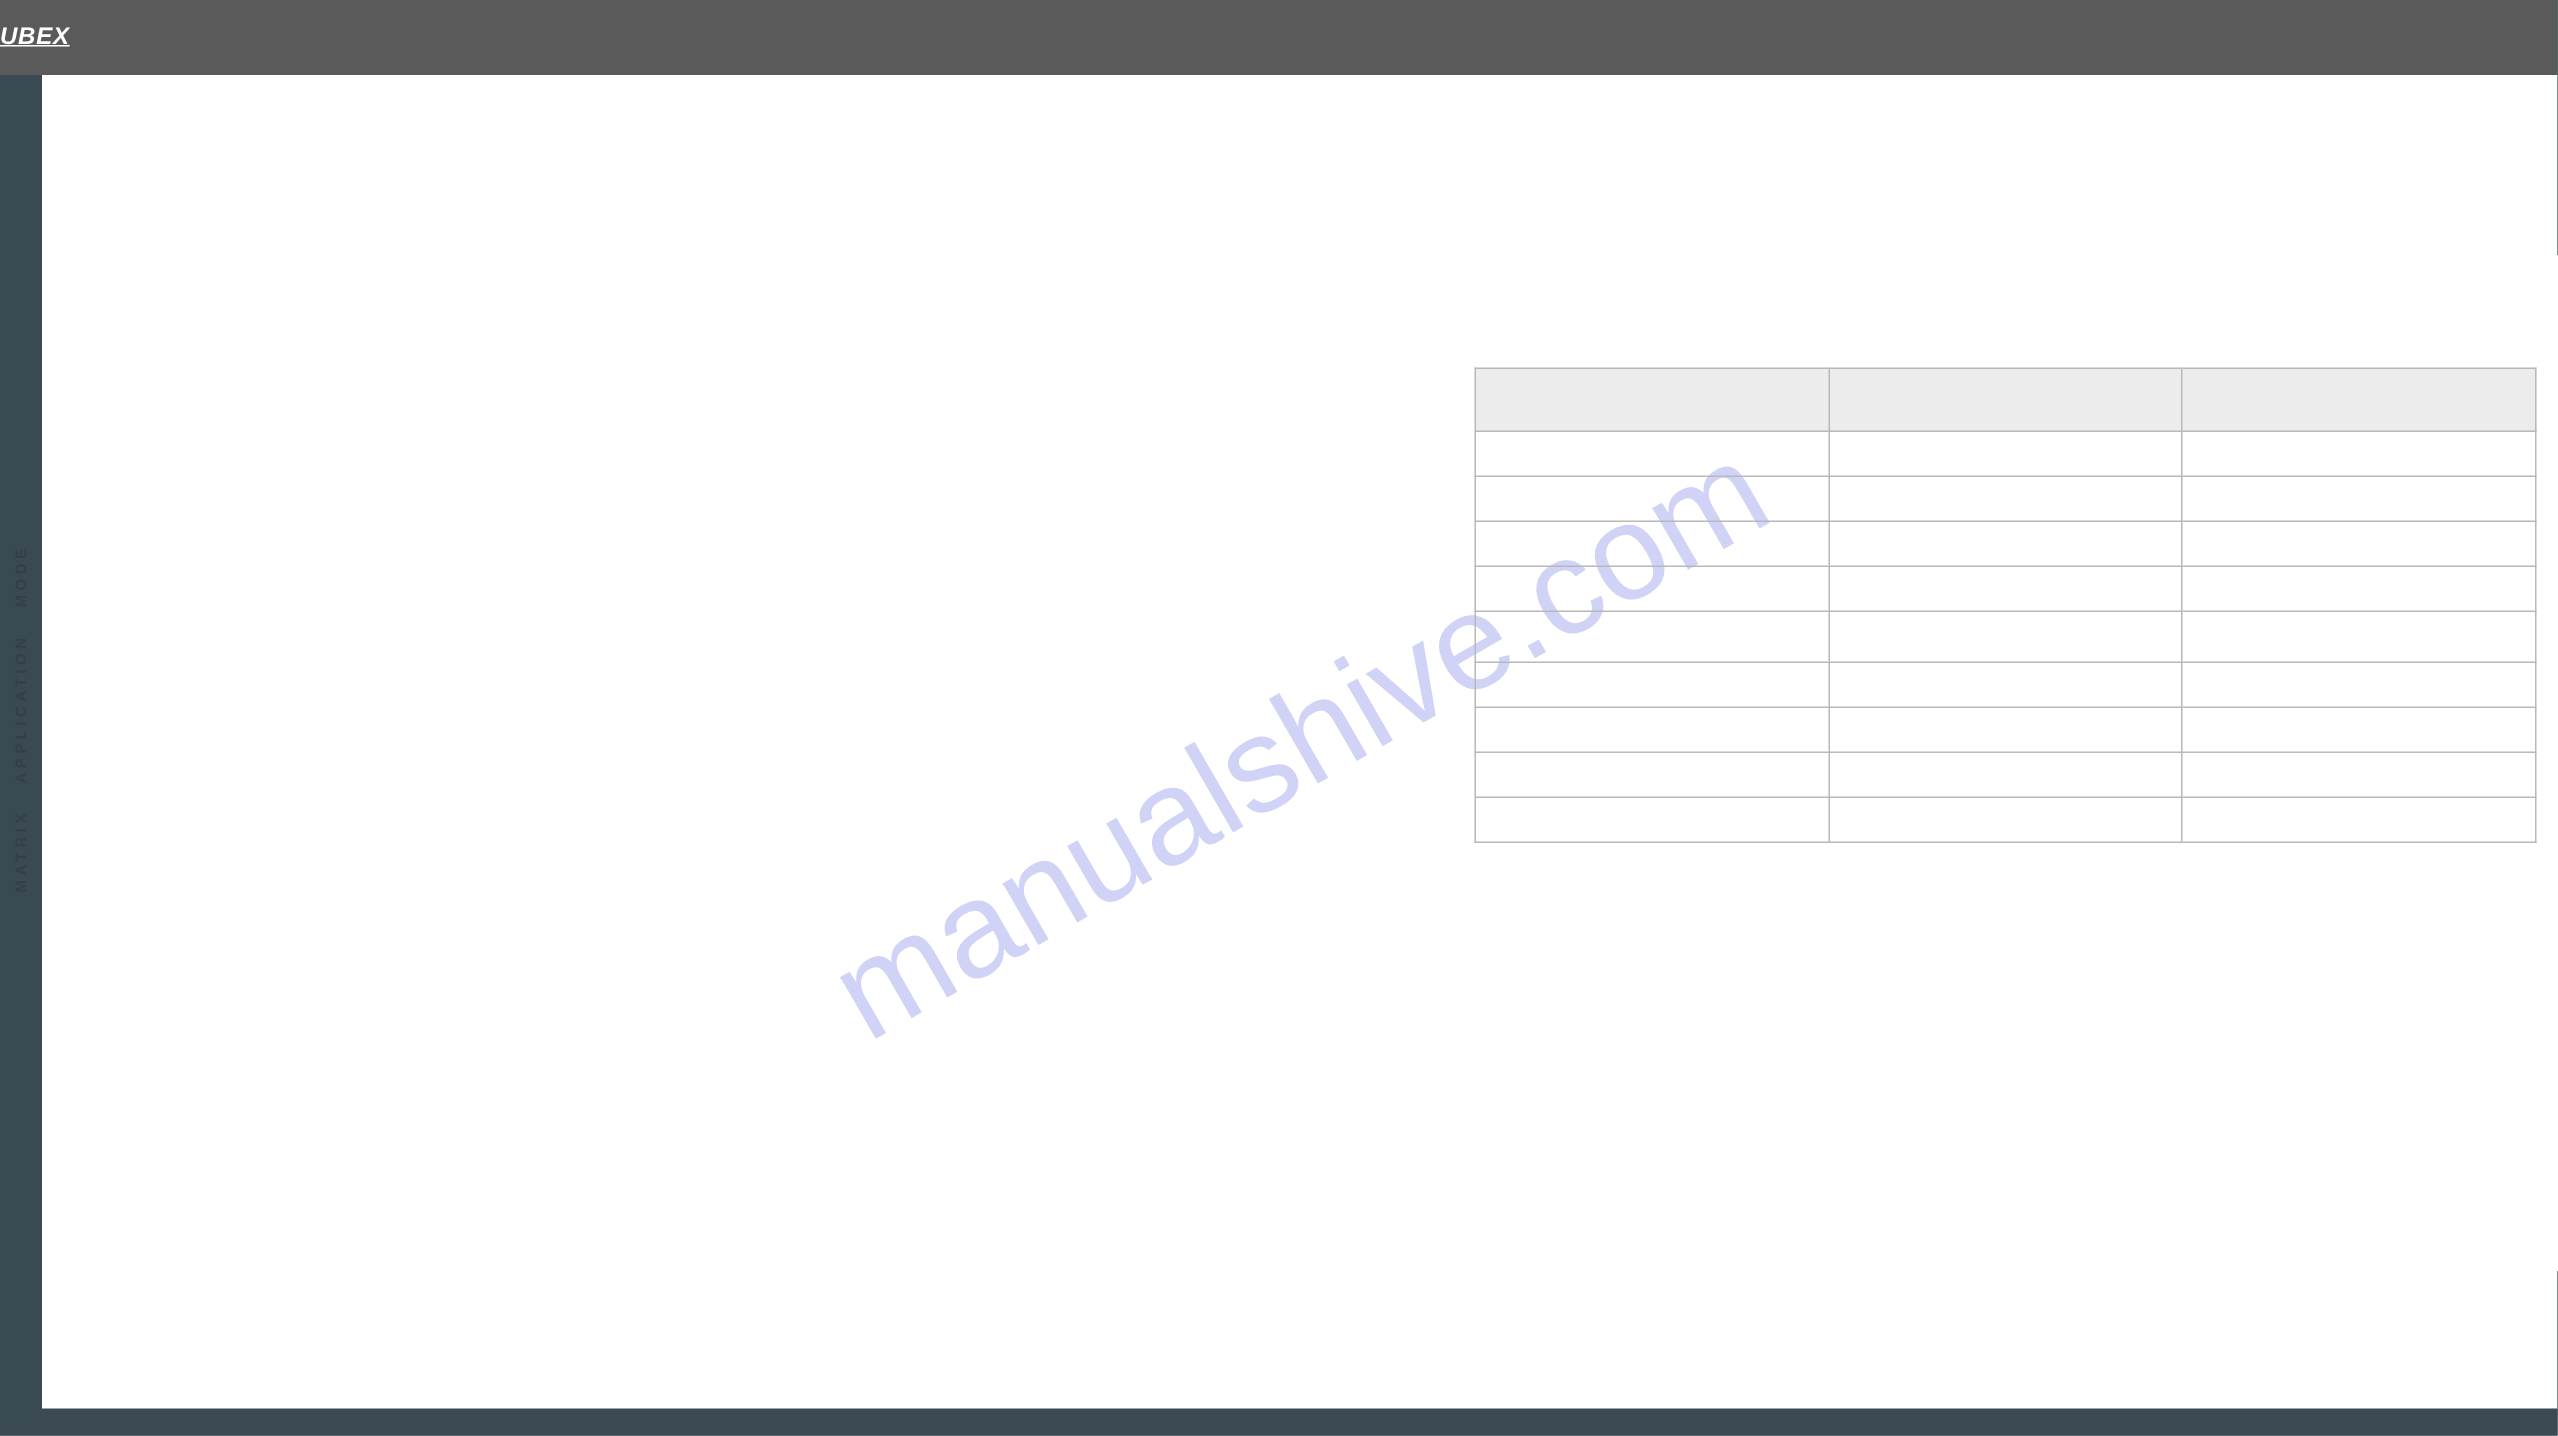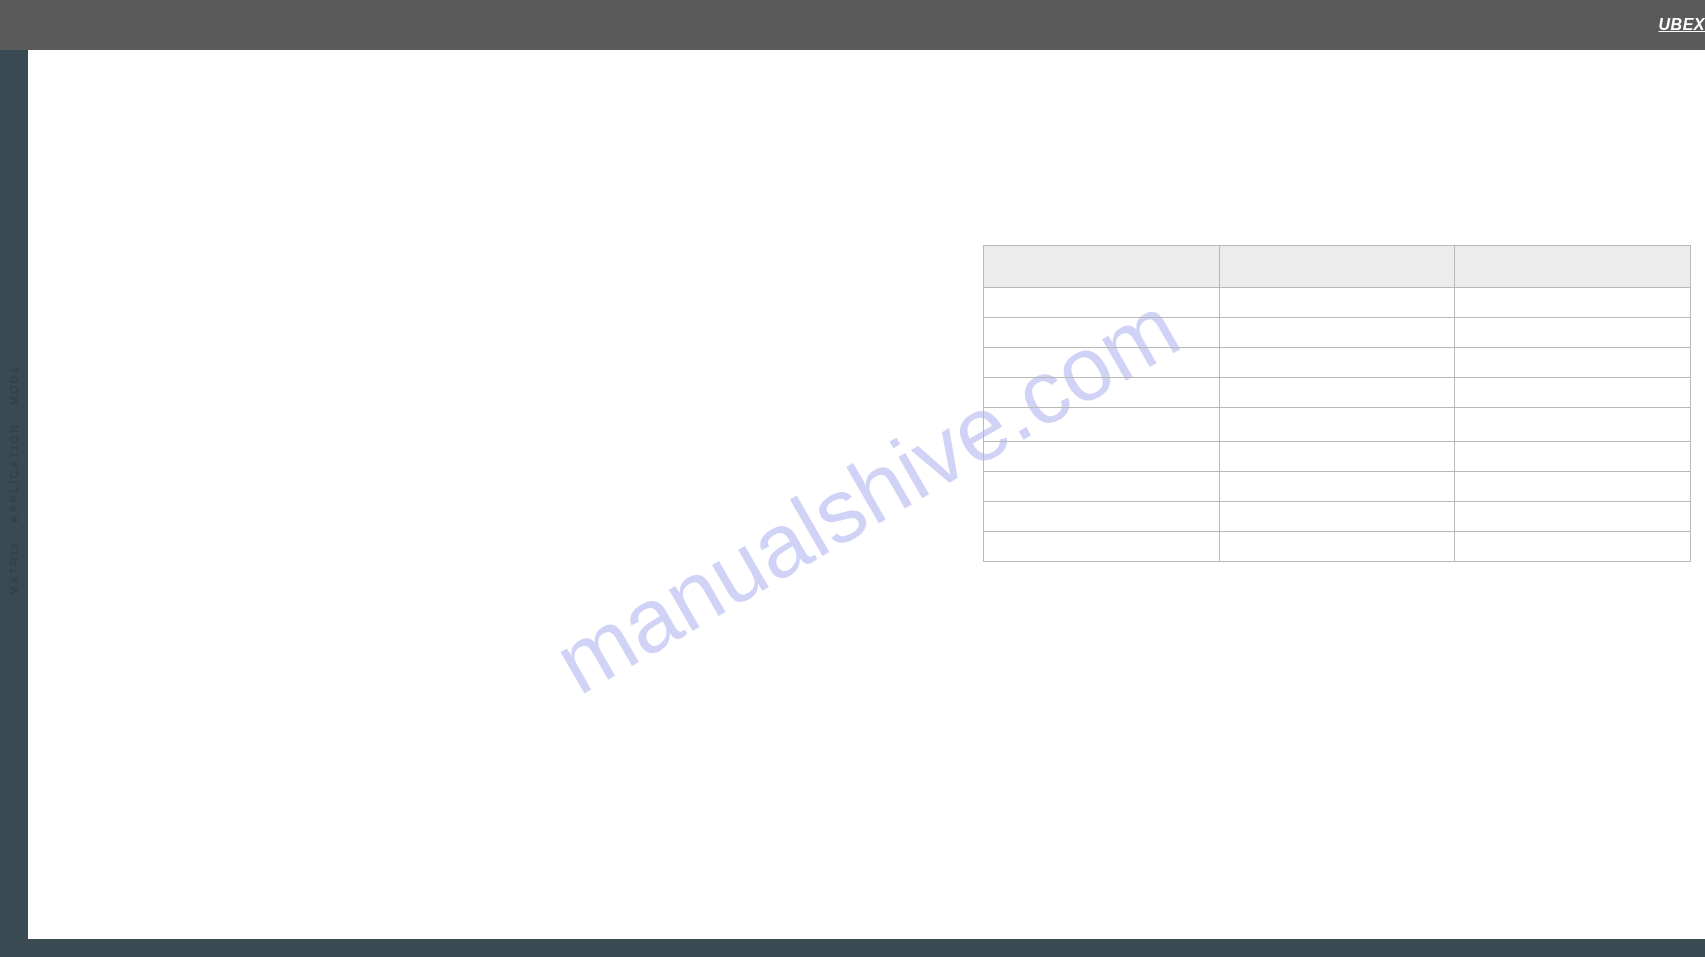"UBEX" .top-bar { justify-content: flex-end -> flex-start }
